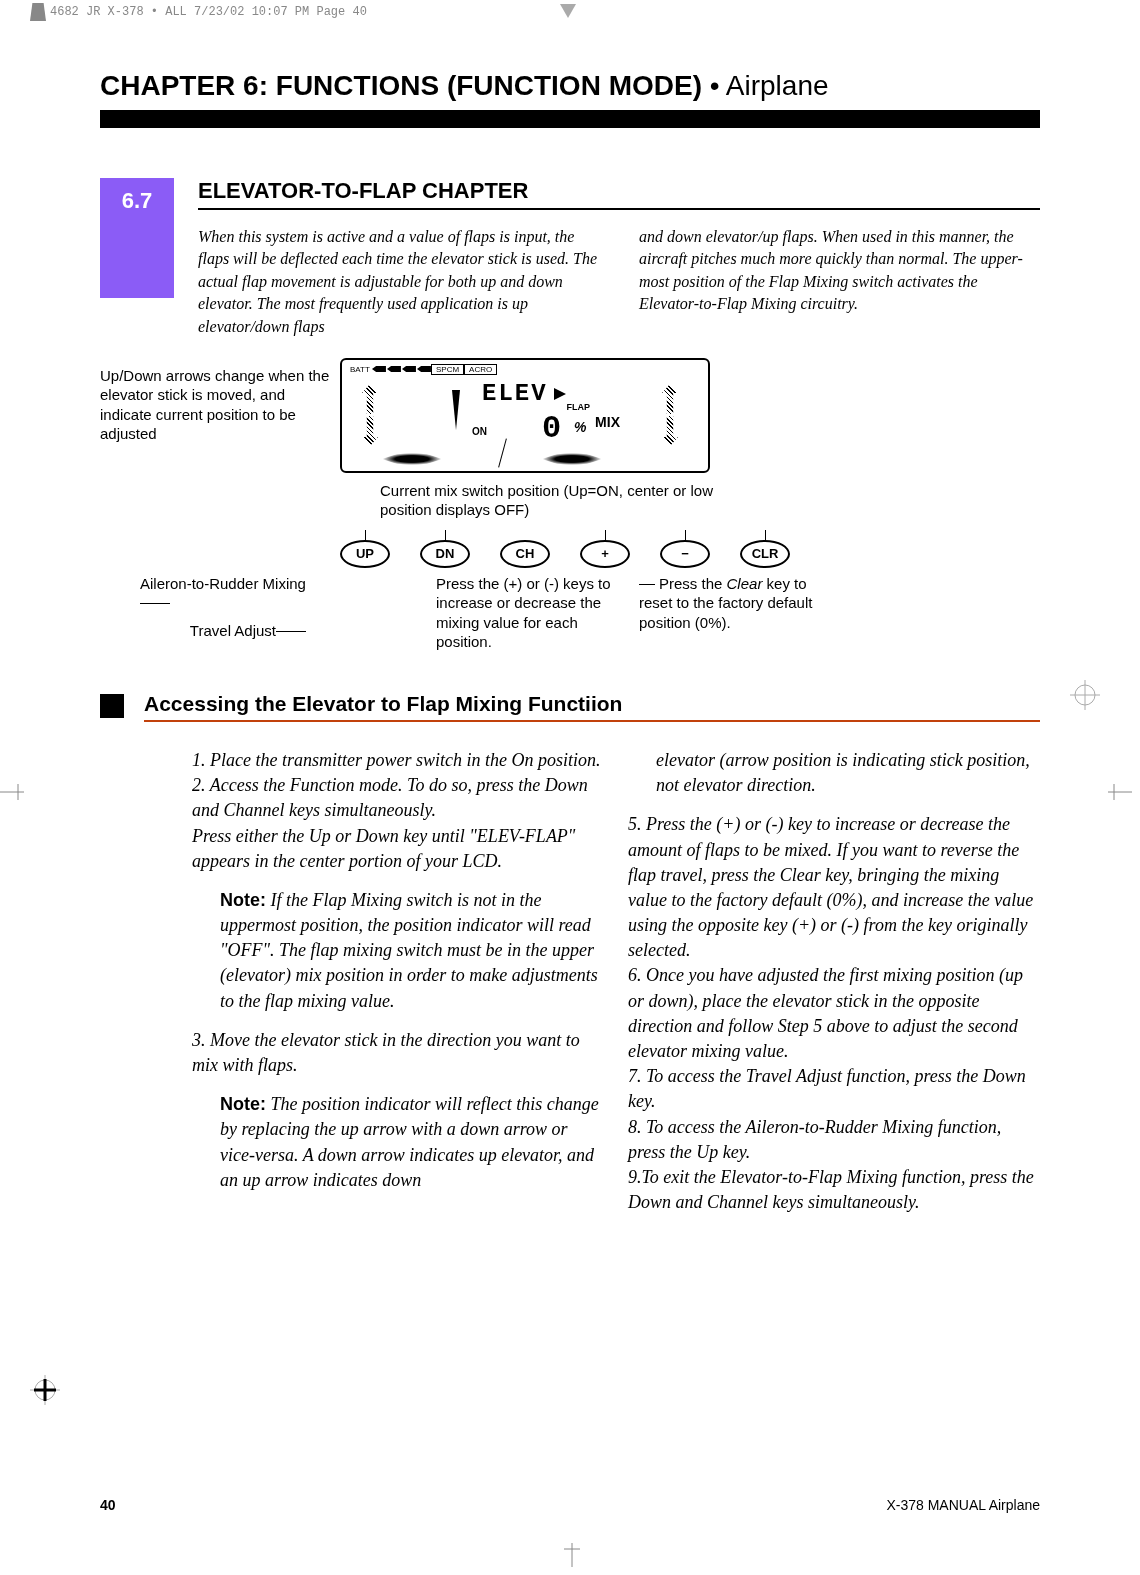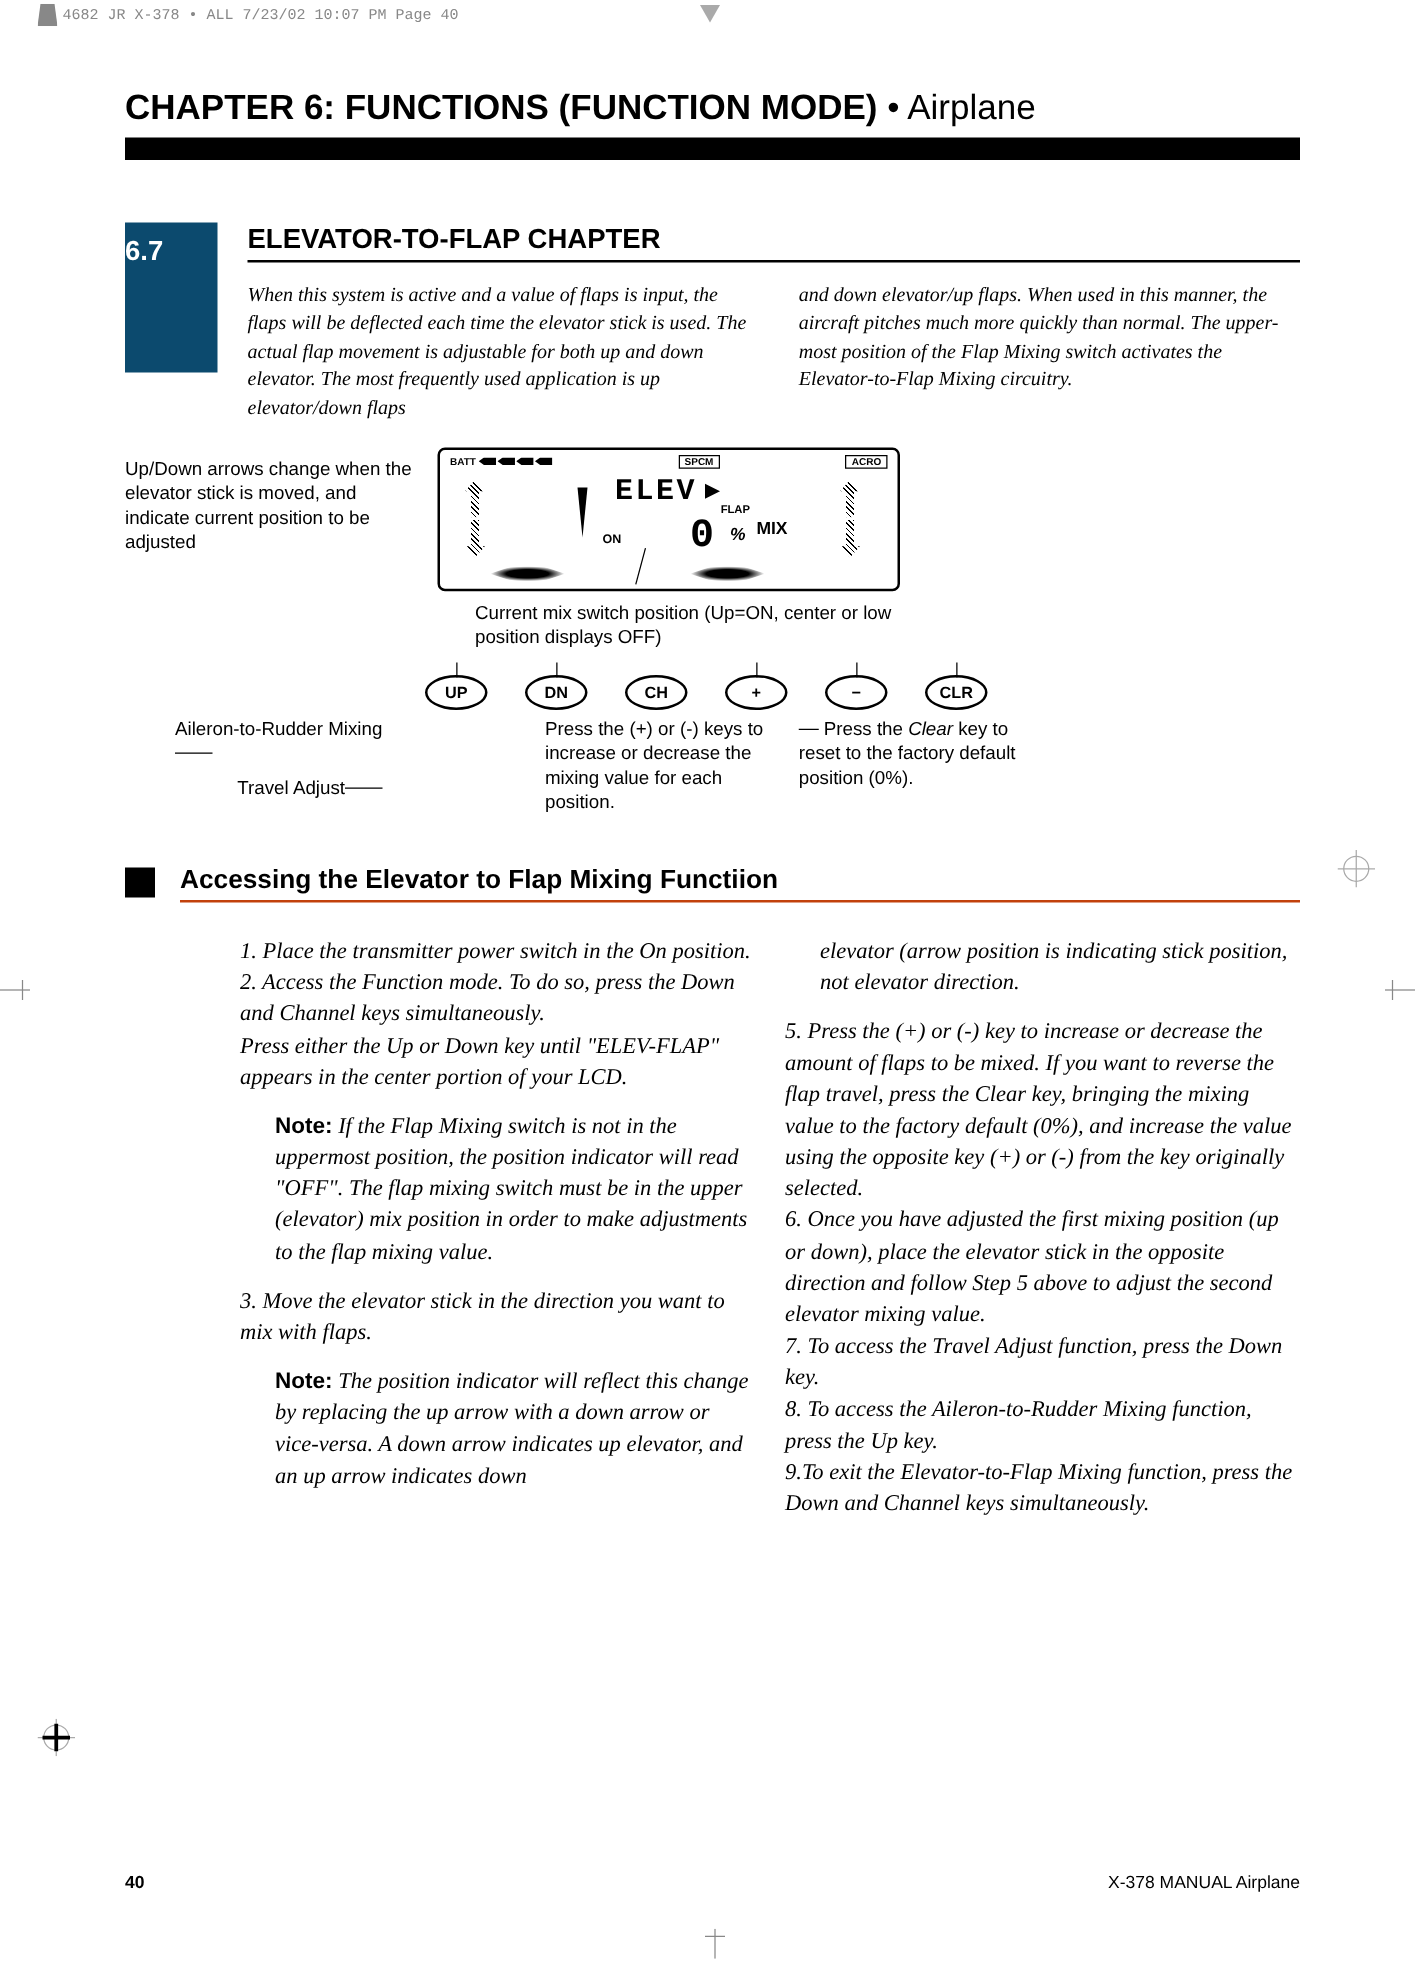"6.7" .section-num { background: #0c4a6e -> #8b5cf6; text-align: none -> center }
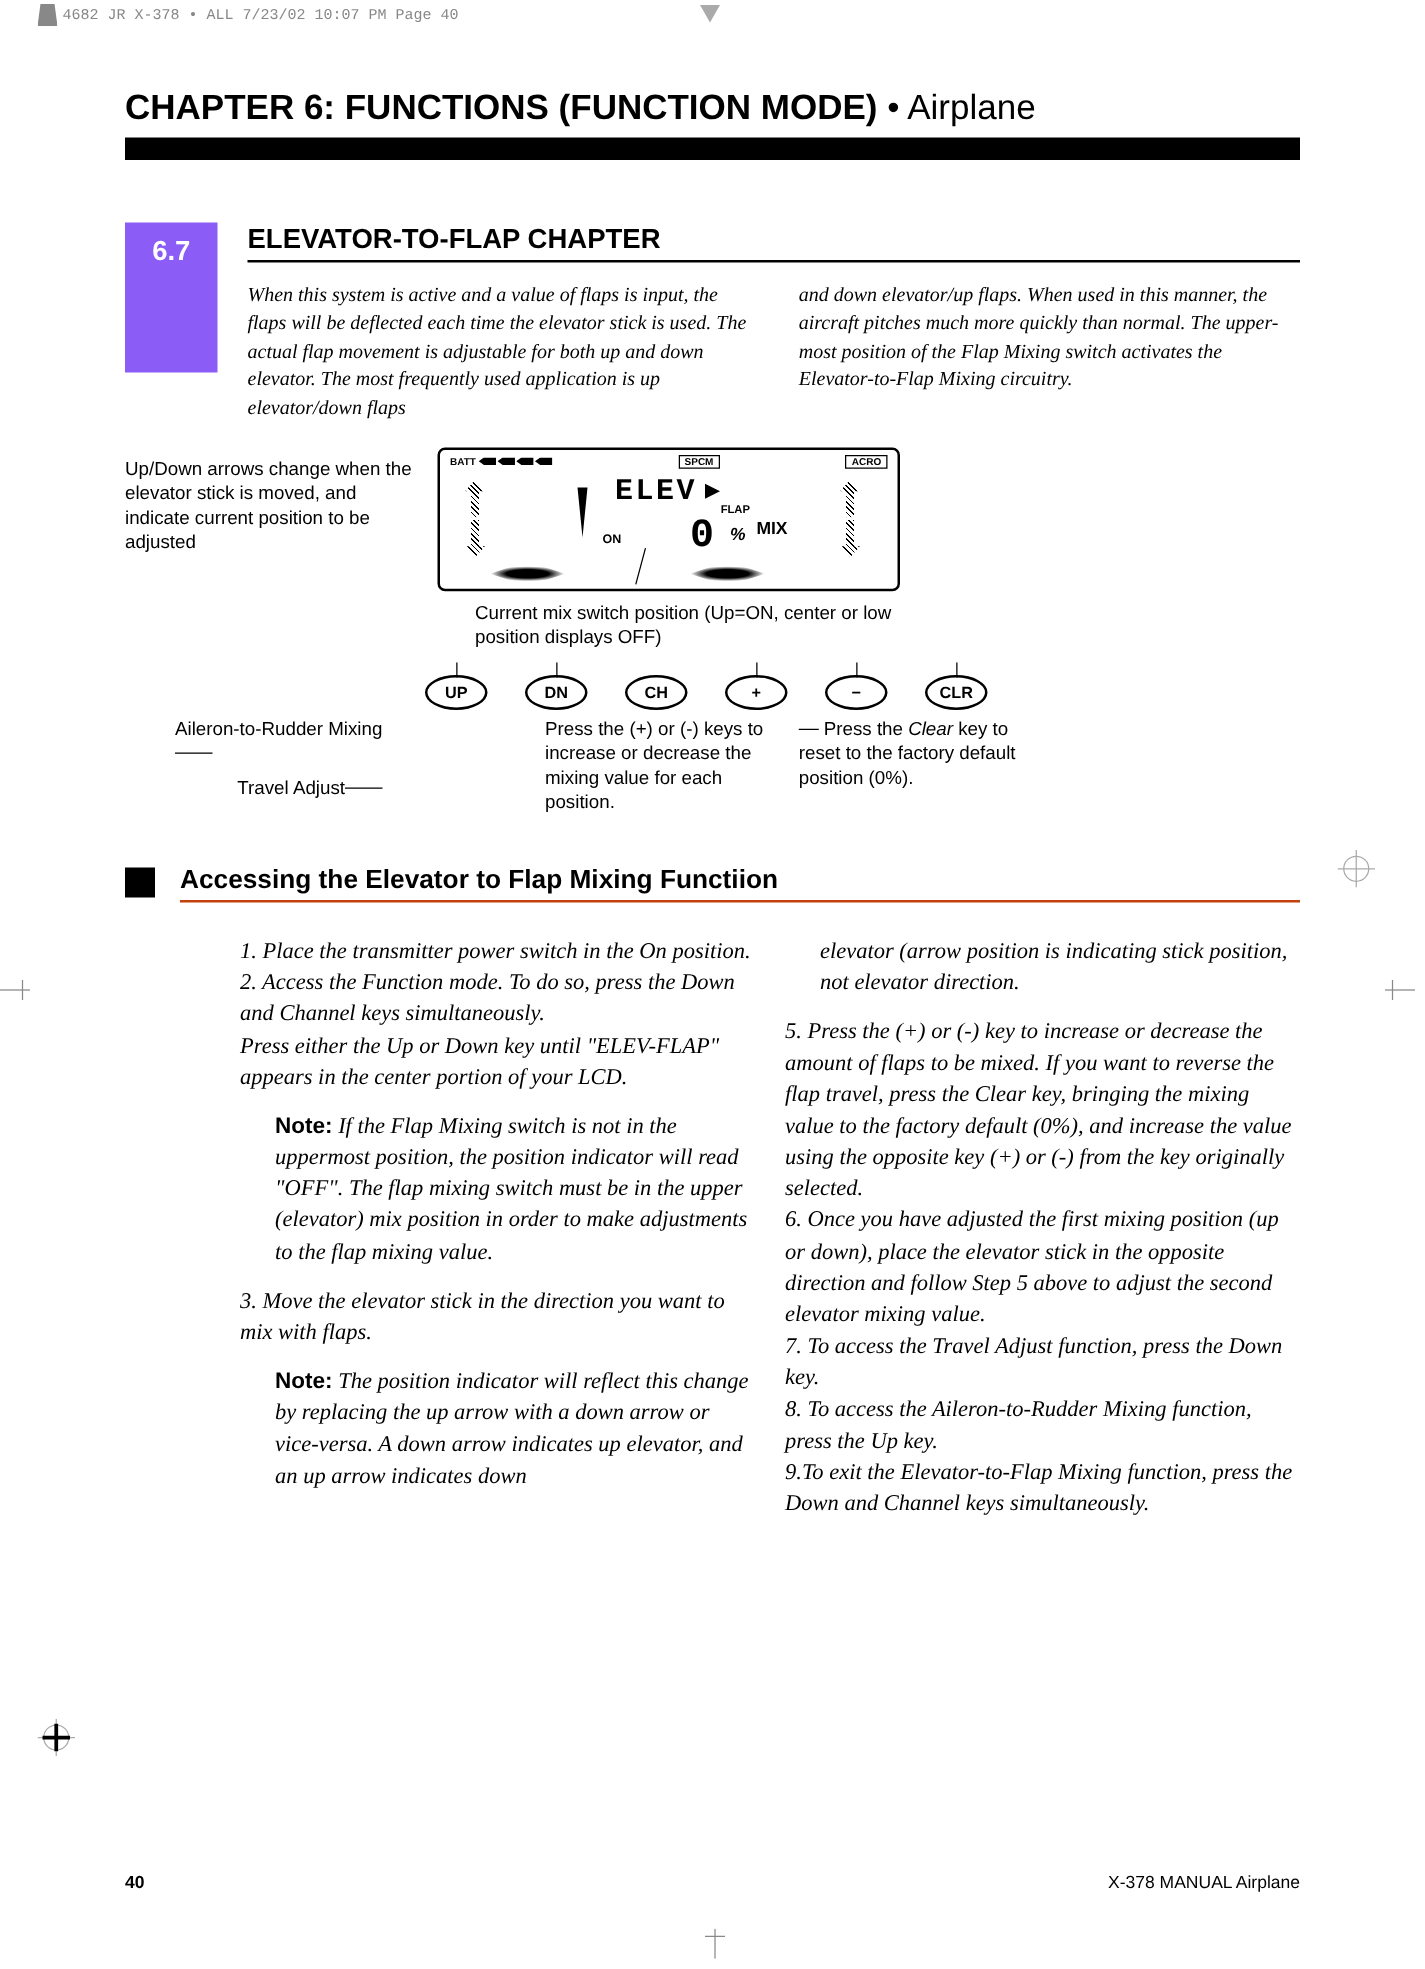"Up/Down arrows change when the" .diagram-top { gap: 10px -> none }
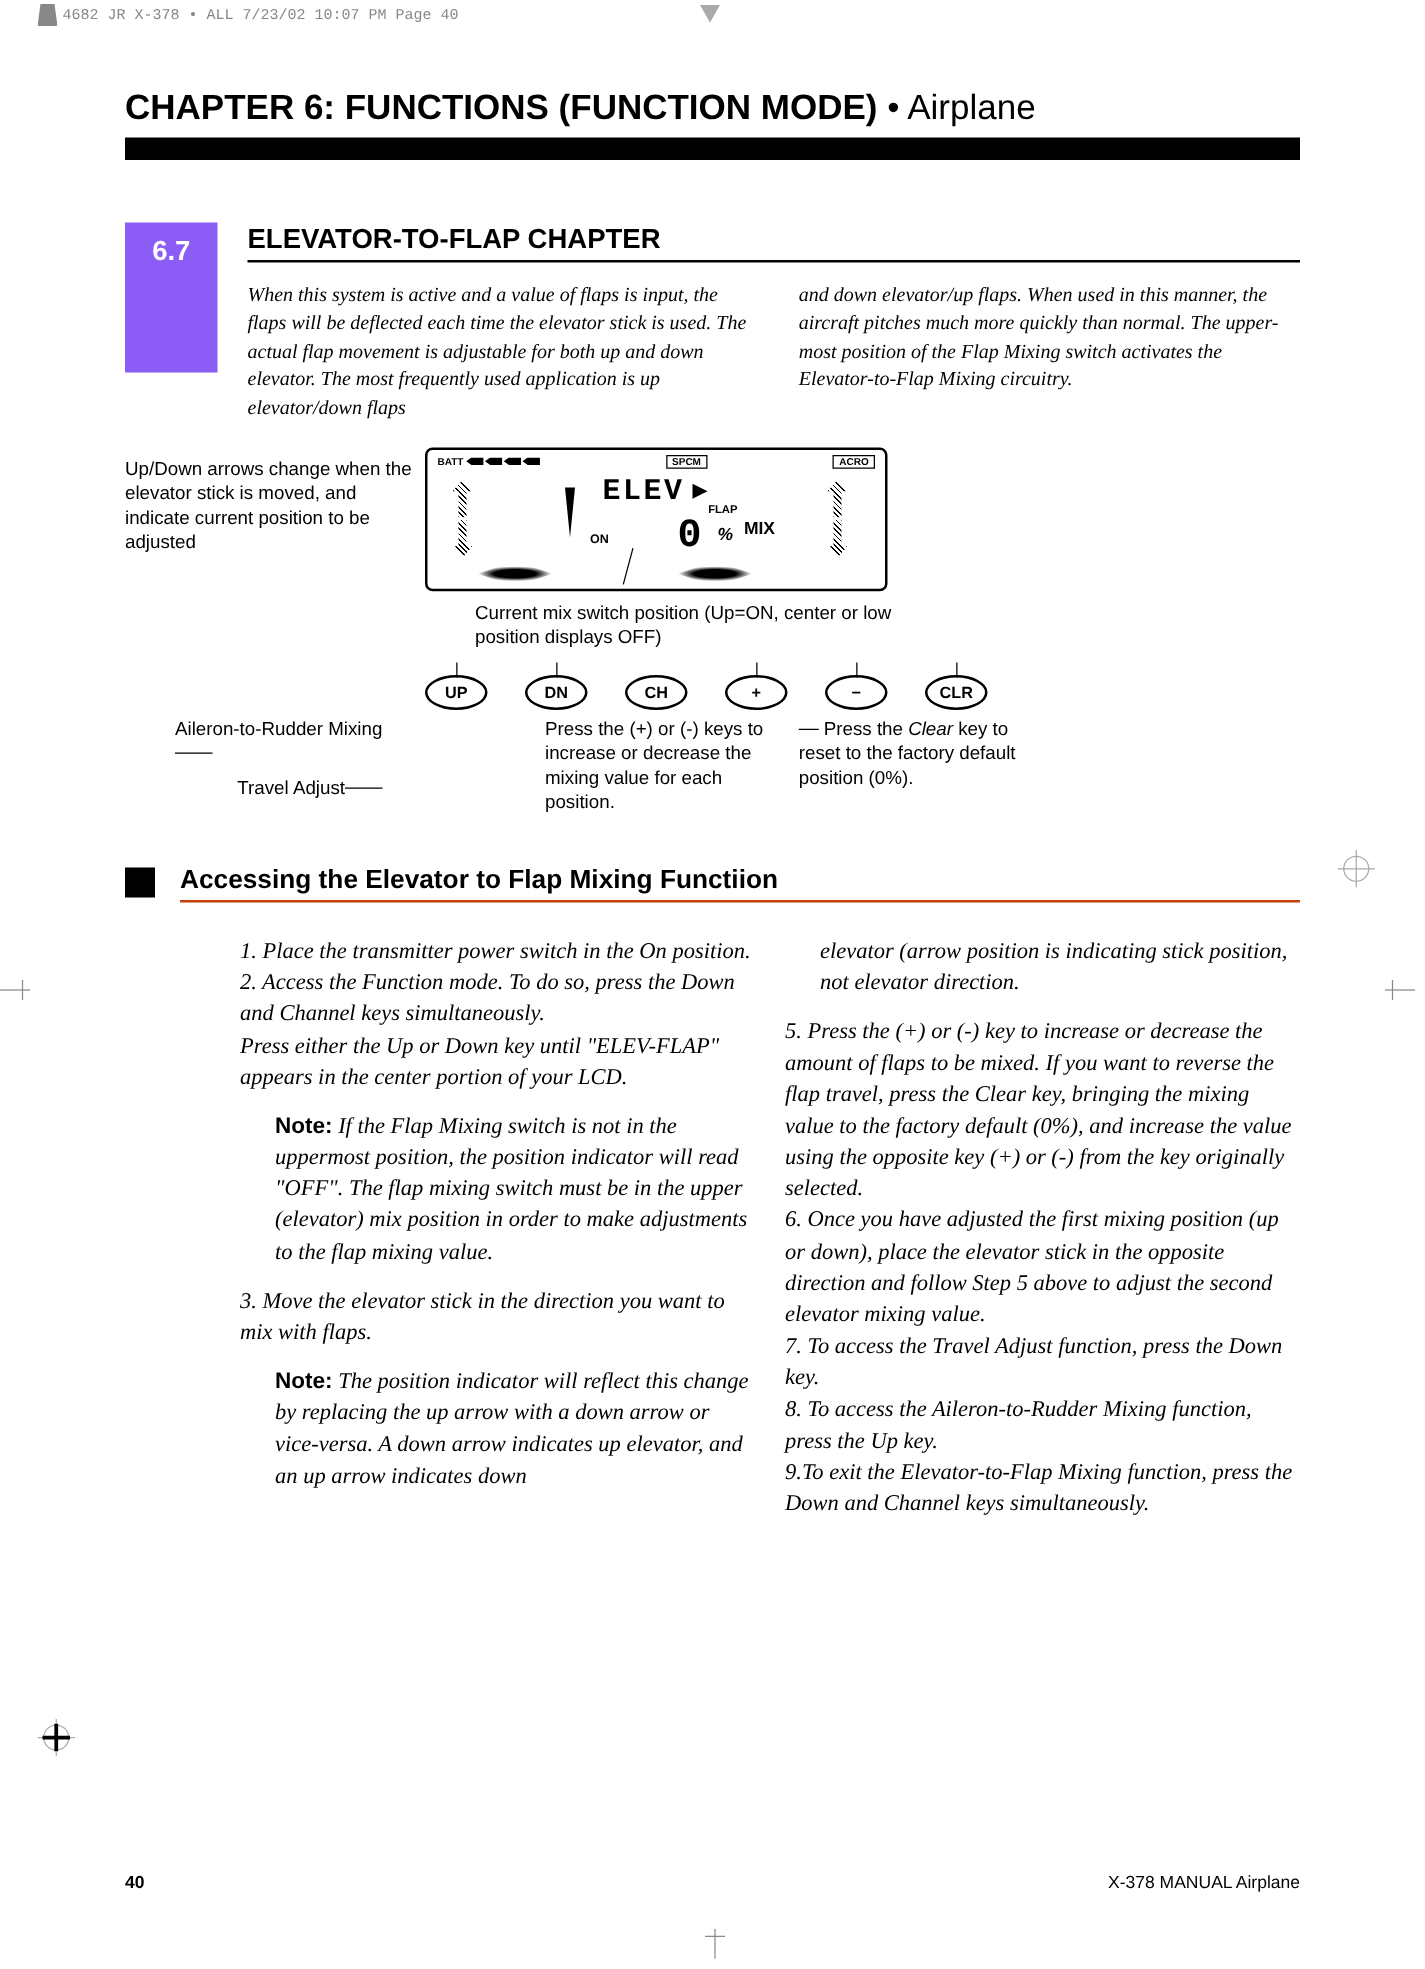"BATT" .lcd-top-row { font-weight: bold -> normal; justify-content: space-between -> none }
